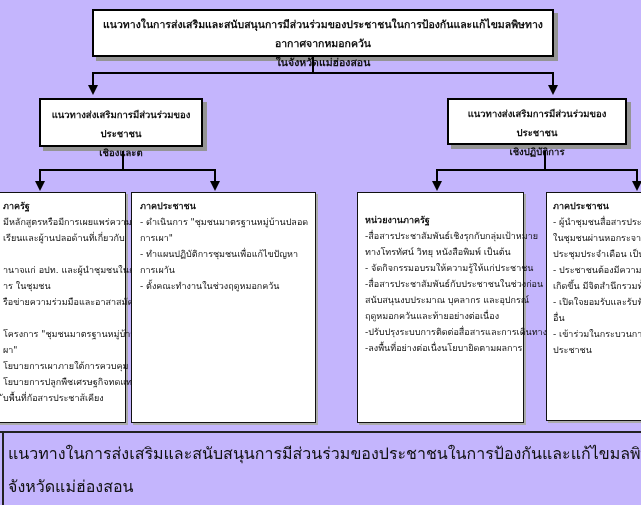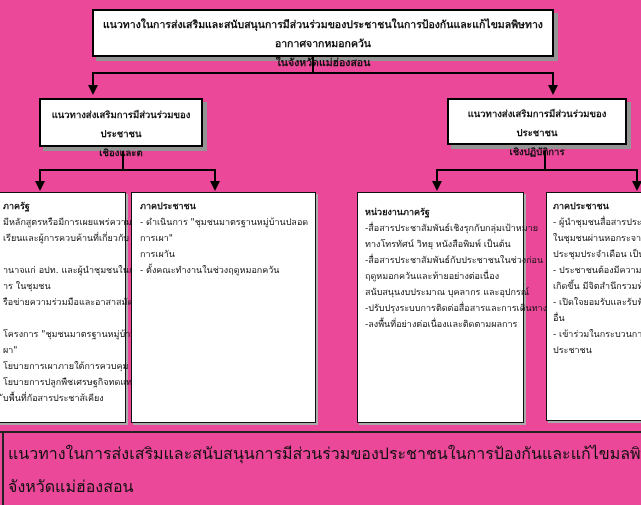"แนวทางในการส่งเสริมและสนับสนุนการมีส่วนร" .canvas { background: #ec4899 -> #c4b5fd }
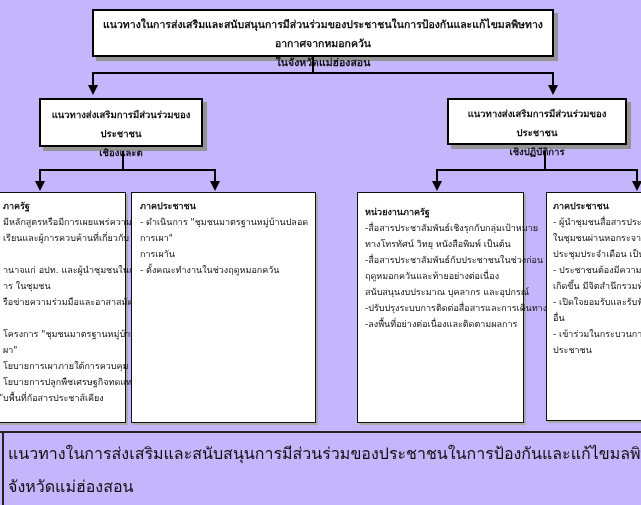"หน่วยงานภาครัฐ" .leaf3 { padding: 11px 7px -> 19px 7px }
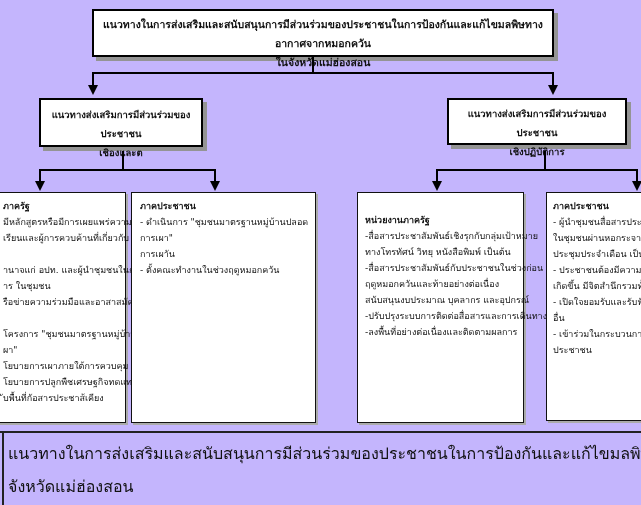"เรียนและผู้การควบค้านที่เกี่ยวกับ" div.ln { text: เรียนและผู้การควบค้านที่เกี่ยวกับ -> เรียนและผู้านปลอด้านที่เกี่ยวกับ }
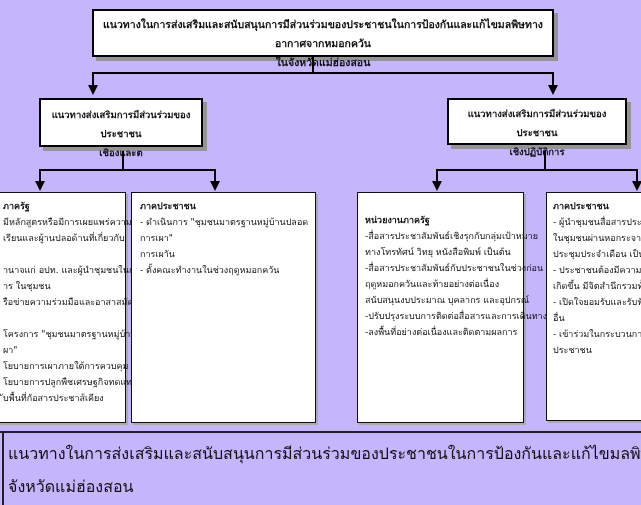"- ทำแผนปฏิบัติการชุมชนเพื่อแก้ไขปัญหา" div.ln { html: none -> <div>- ทำแผนปฏิบัติการชุมชนเพื่อแก้ไขปัญหา</div> }
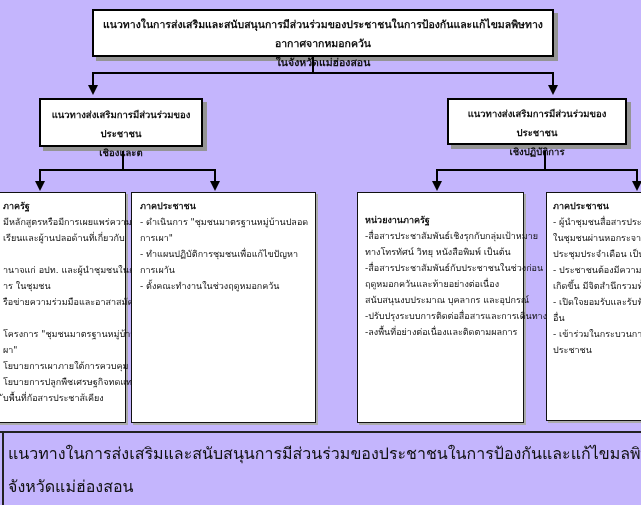"- จัดกิจกรรมอบรมให้ความรู้ให้แก่ประชาชน" div.ln { html: none -> <div>- จัดกิจกรรมอบรมให้ความรู้ให้แก่ประชาชน</div> }
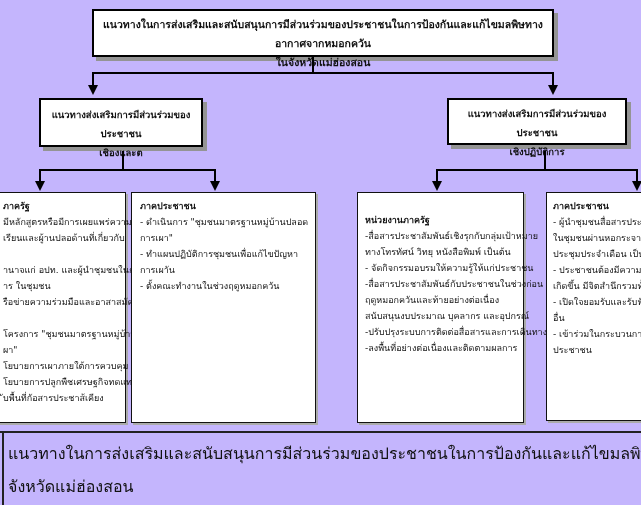"ฤดูหมอกควันและท้ายอย่างต่อเนื่อง" div.ln { order: before "สนับสนุนงบประมาณ บุคลากร และอุปกรณ์" -> after "สนับสนุนงบประมาณ บุคลากร และอุปกรณ์" }
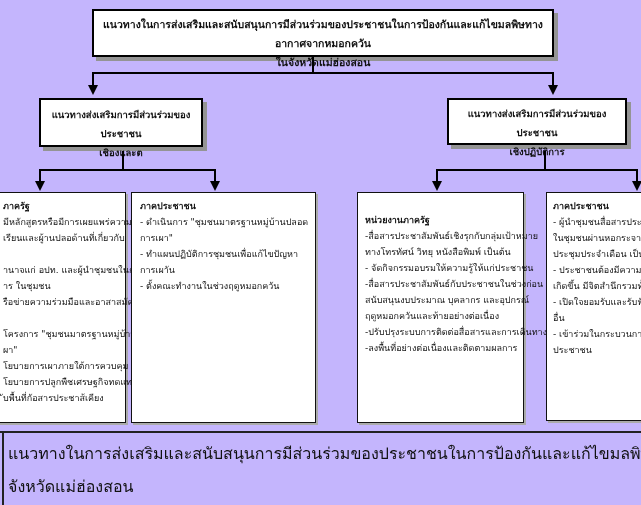"-ลงพื้นที่อย่างต่อเนื่องและติดตามผลการ" div.ln { text: -ลงพื้นที่อย่างต่อเนื่องและติดตามผลการ -> -ลงพื้นที่อย่างต่อเนื่งนโยบายิดตามผลการ }
